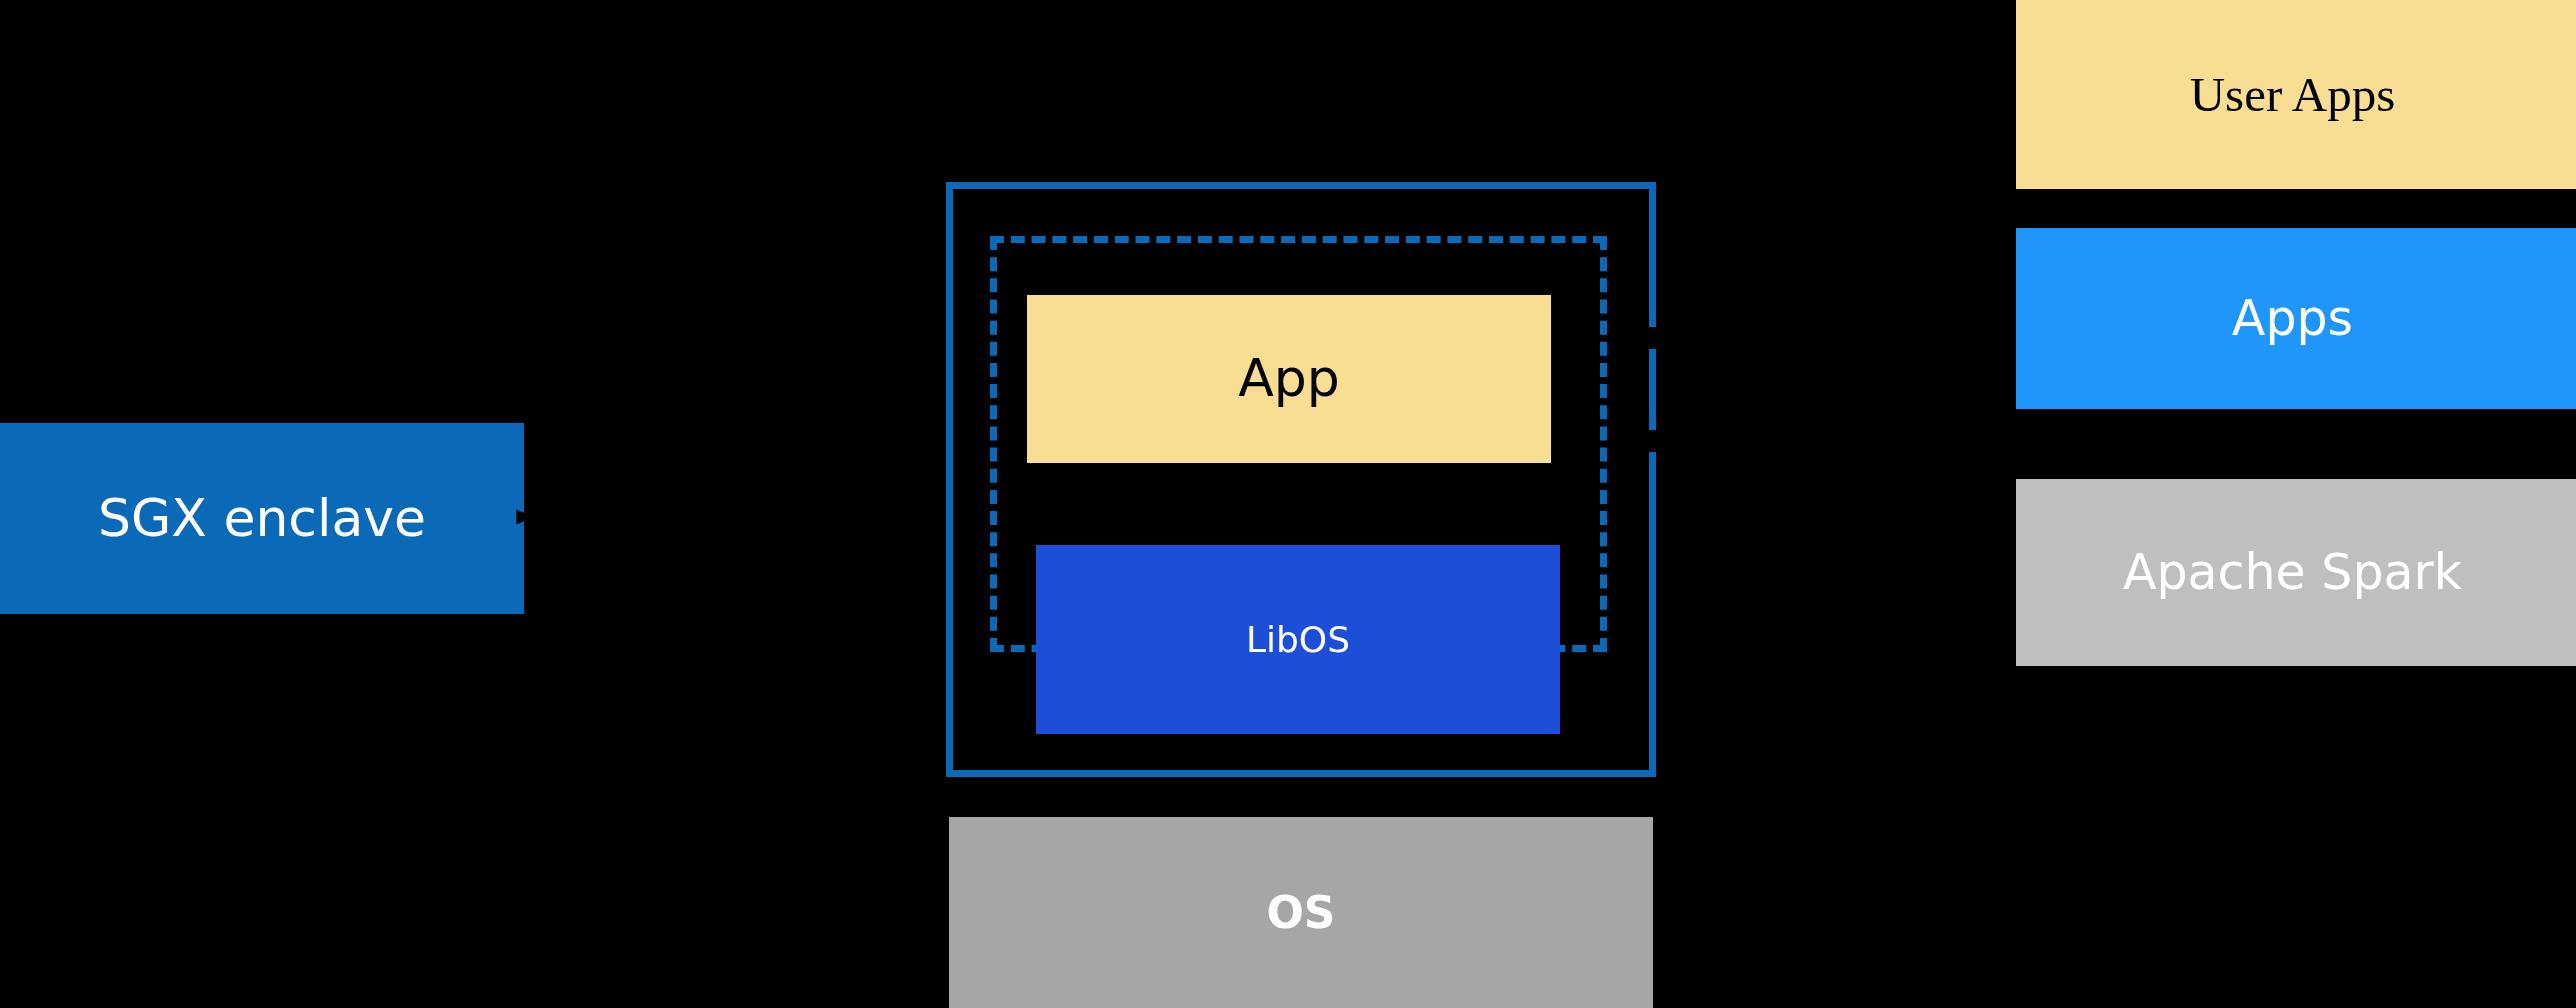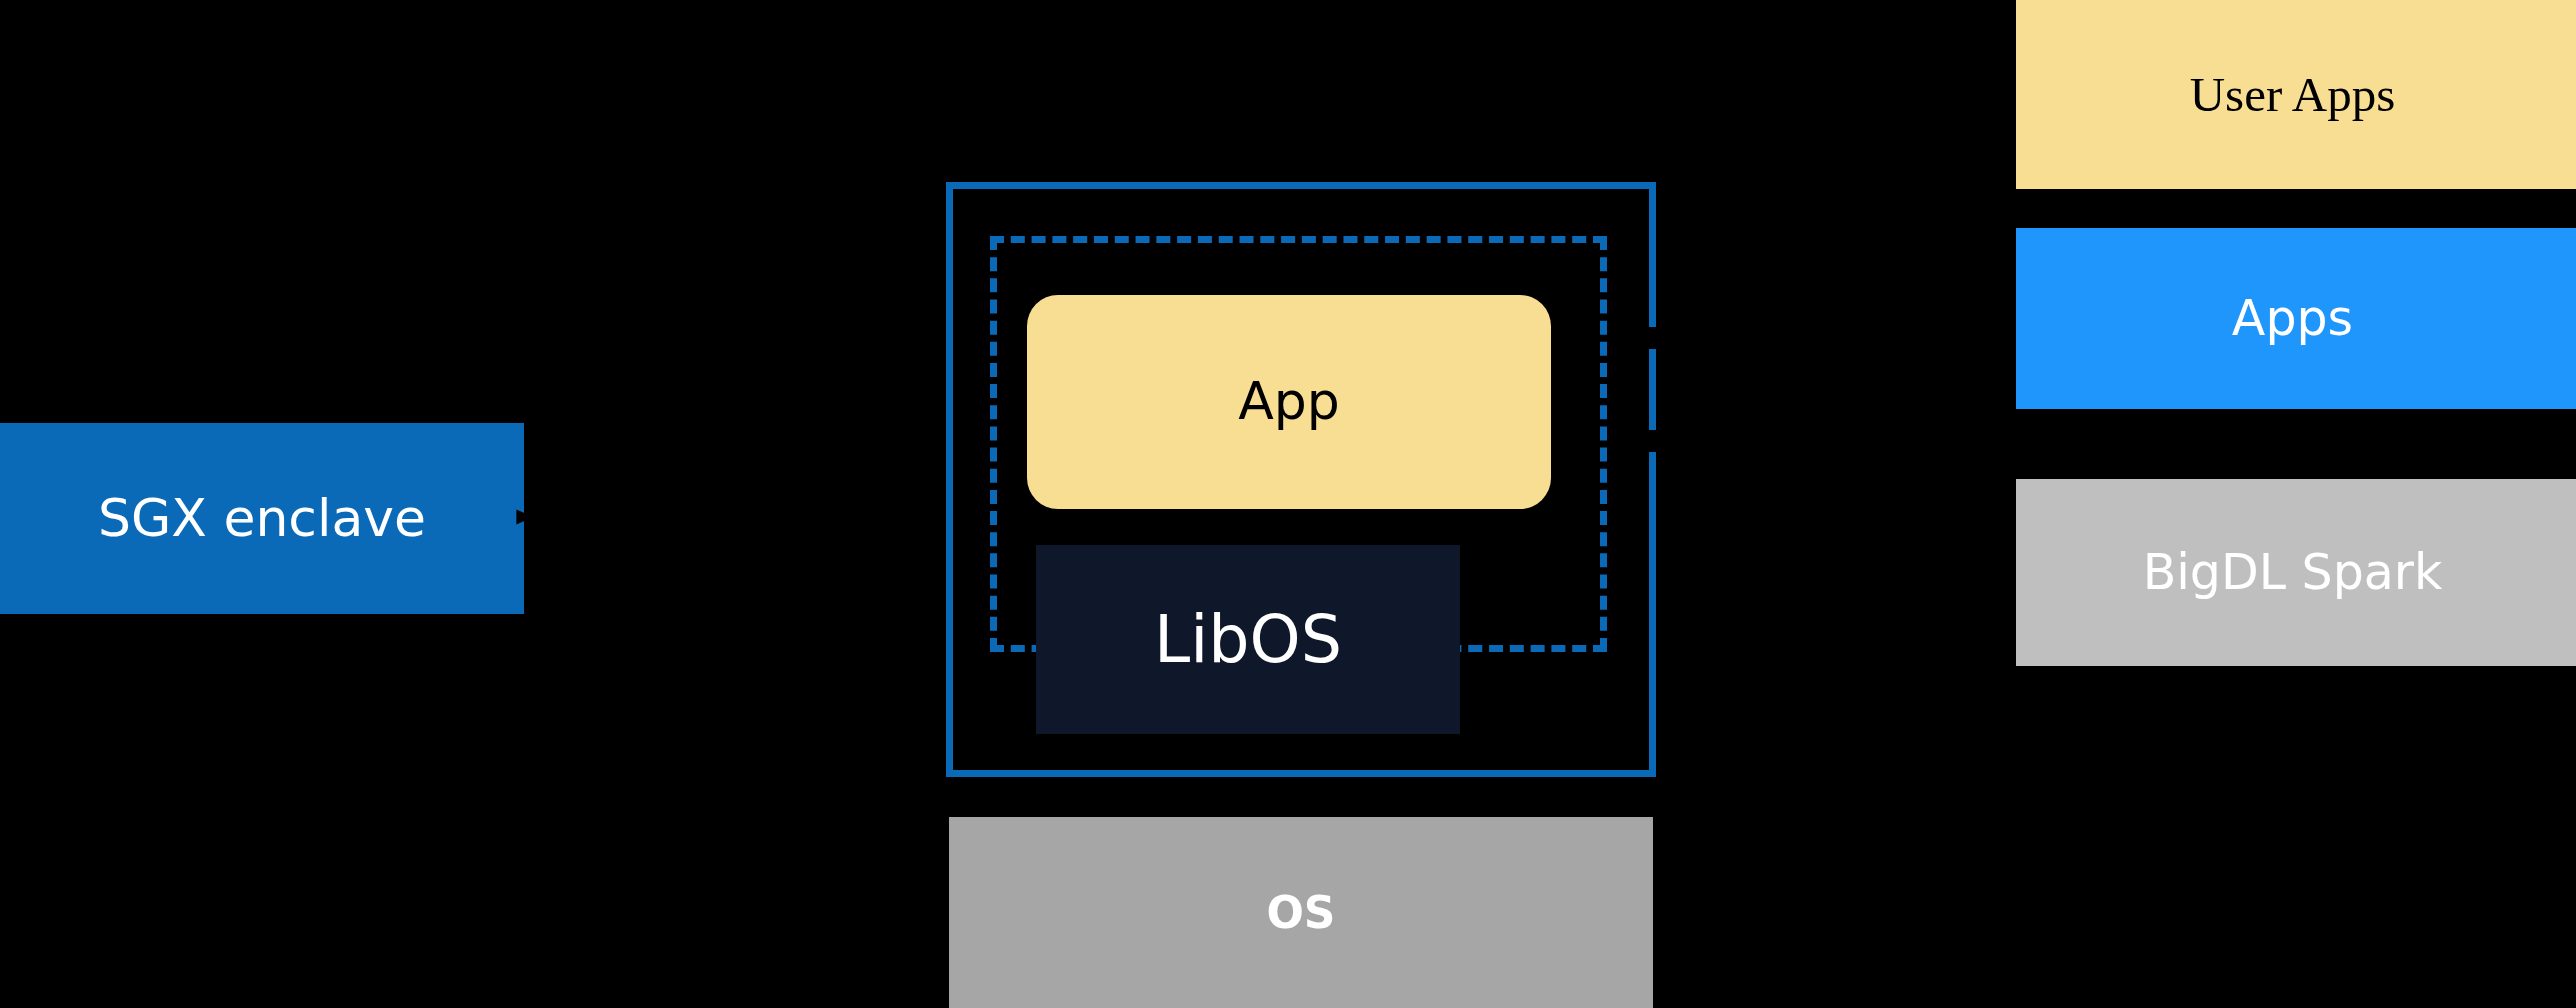"App" #app-box { border-radius: 31px -> none; height: 214px -> 168px }
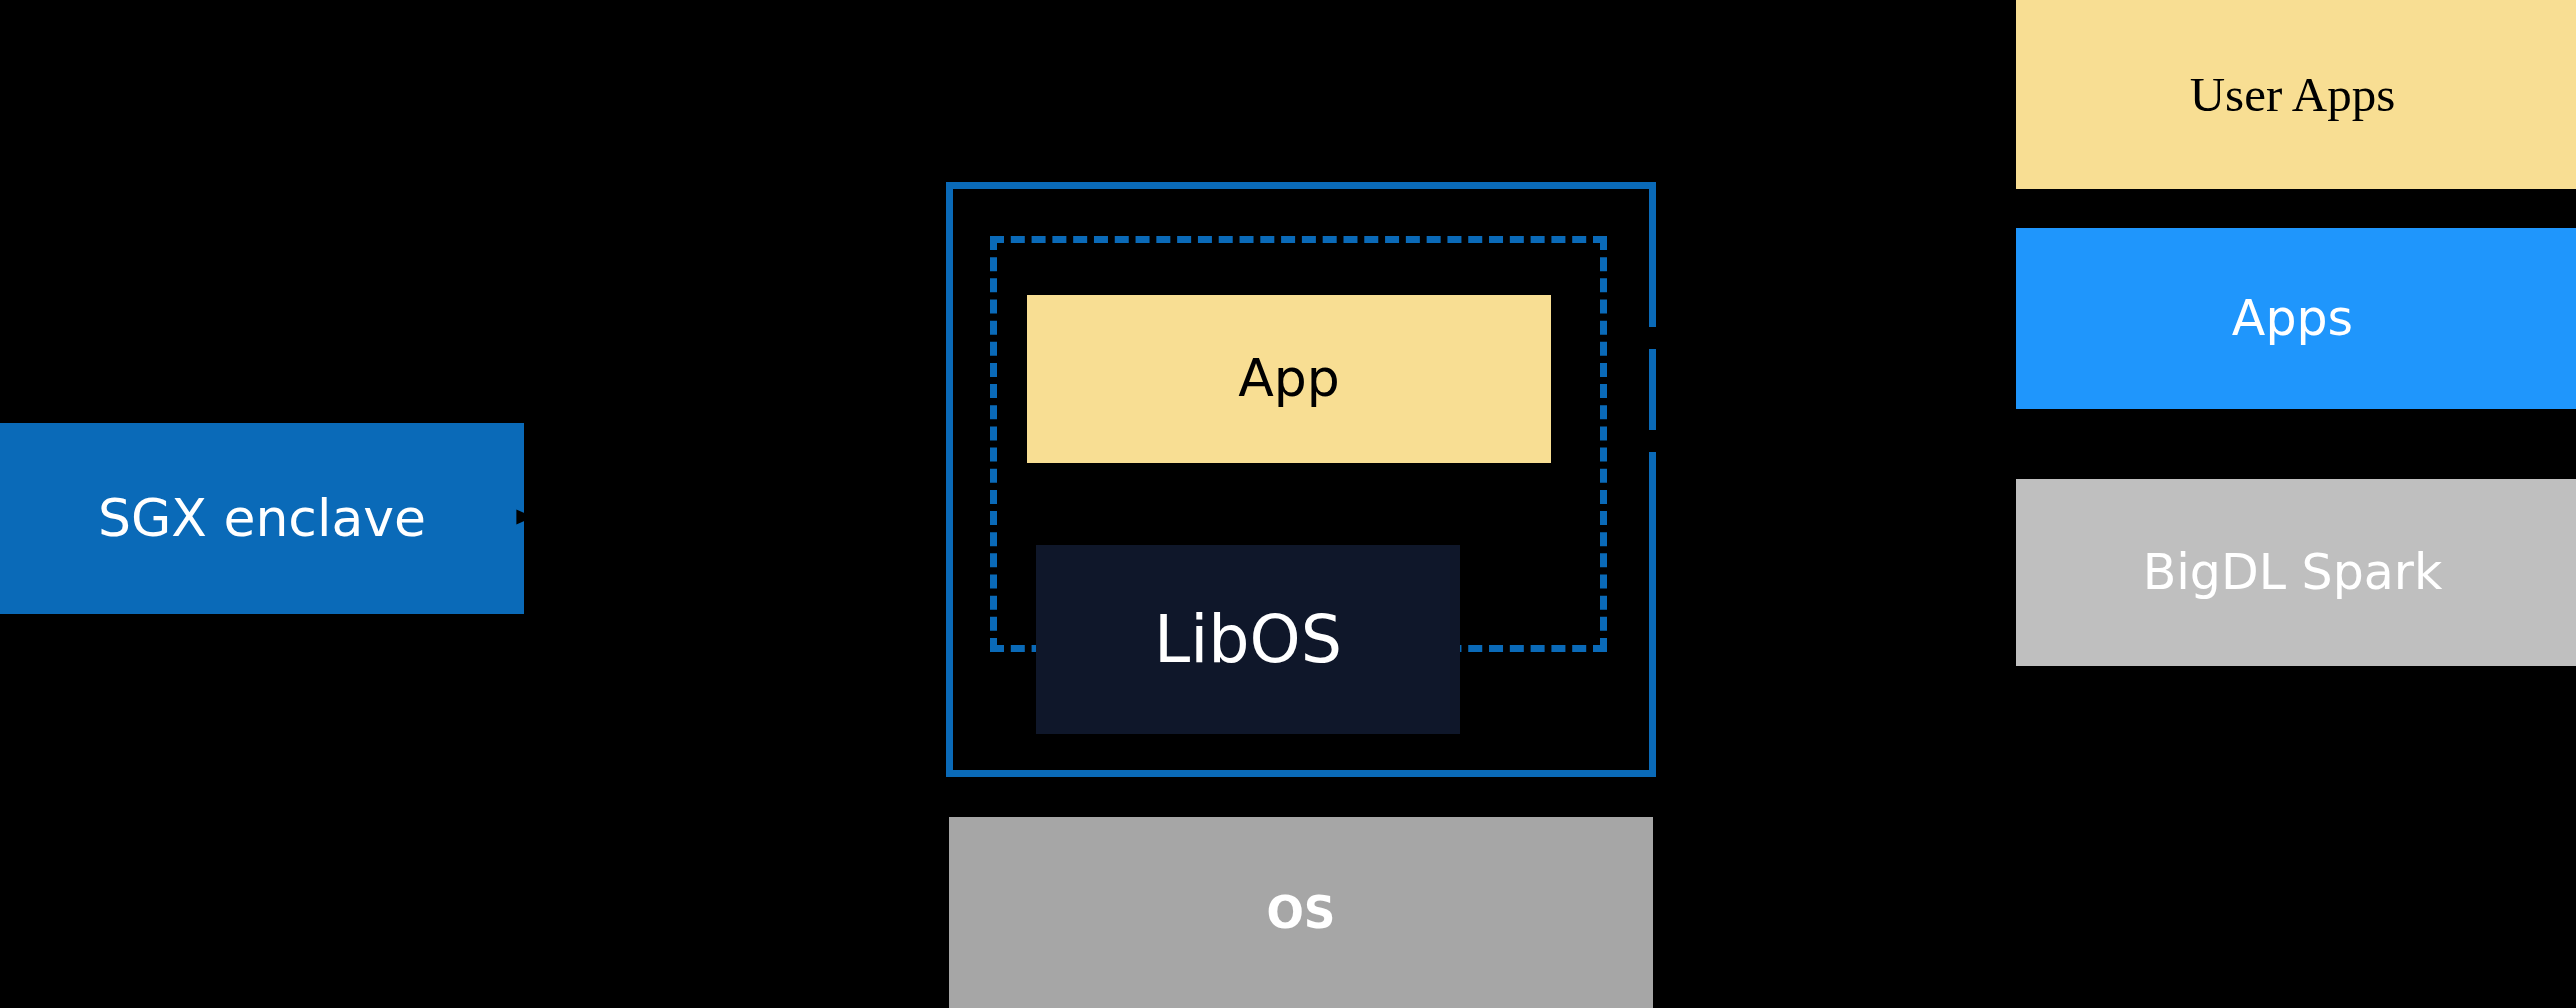"BigDL Spark" span.label { text: BigDL -> Apache }
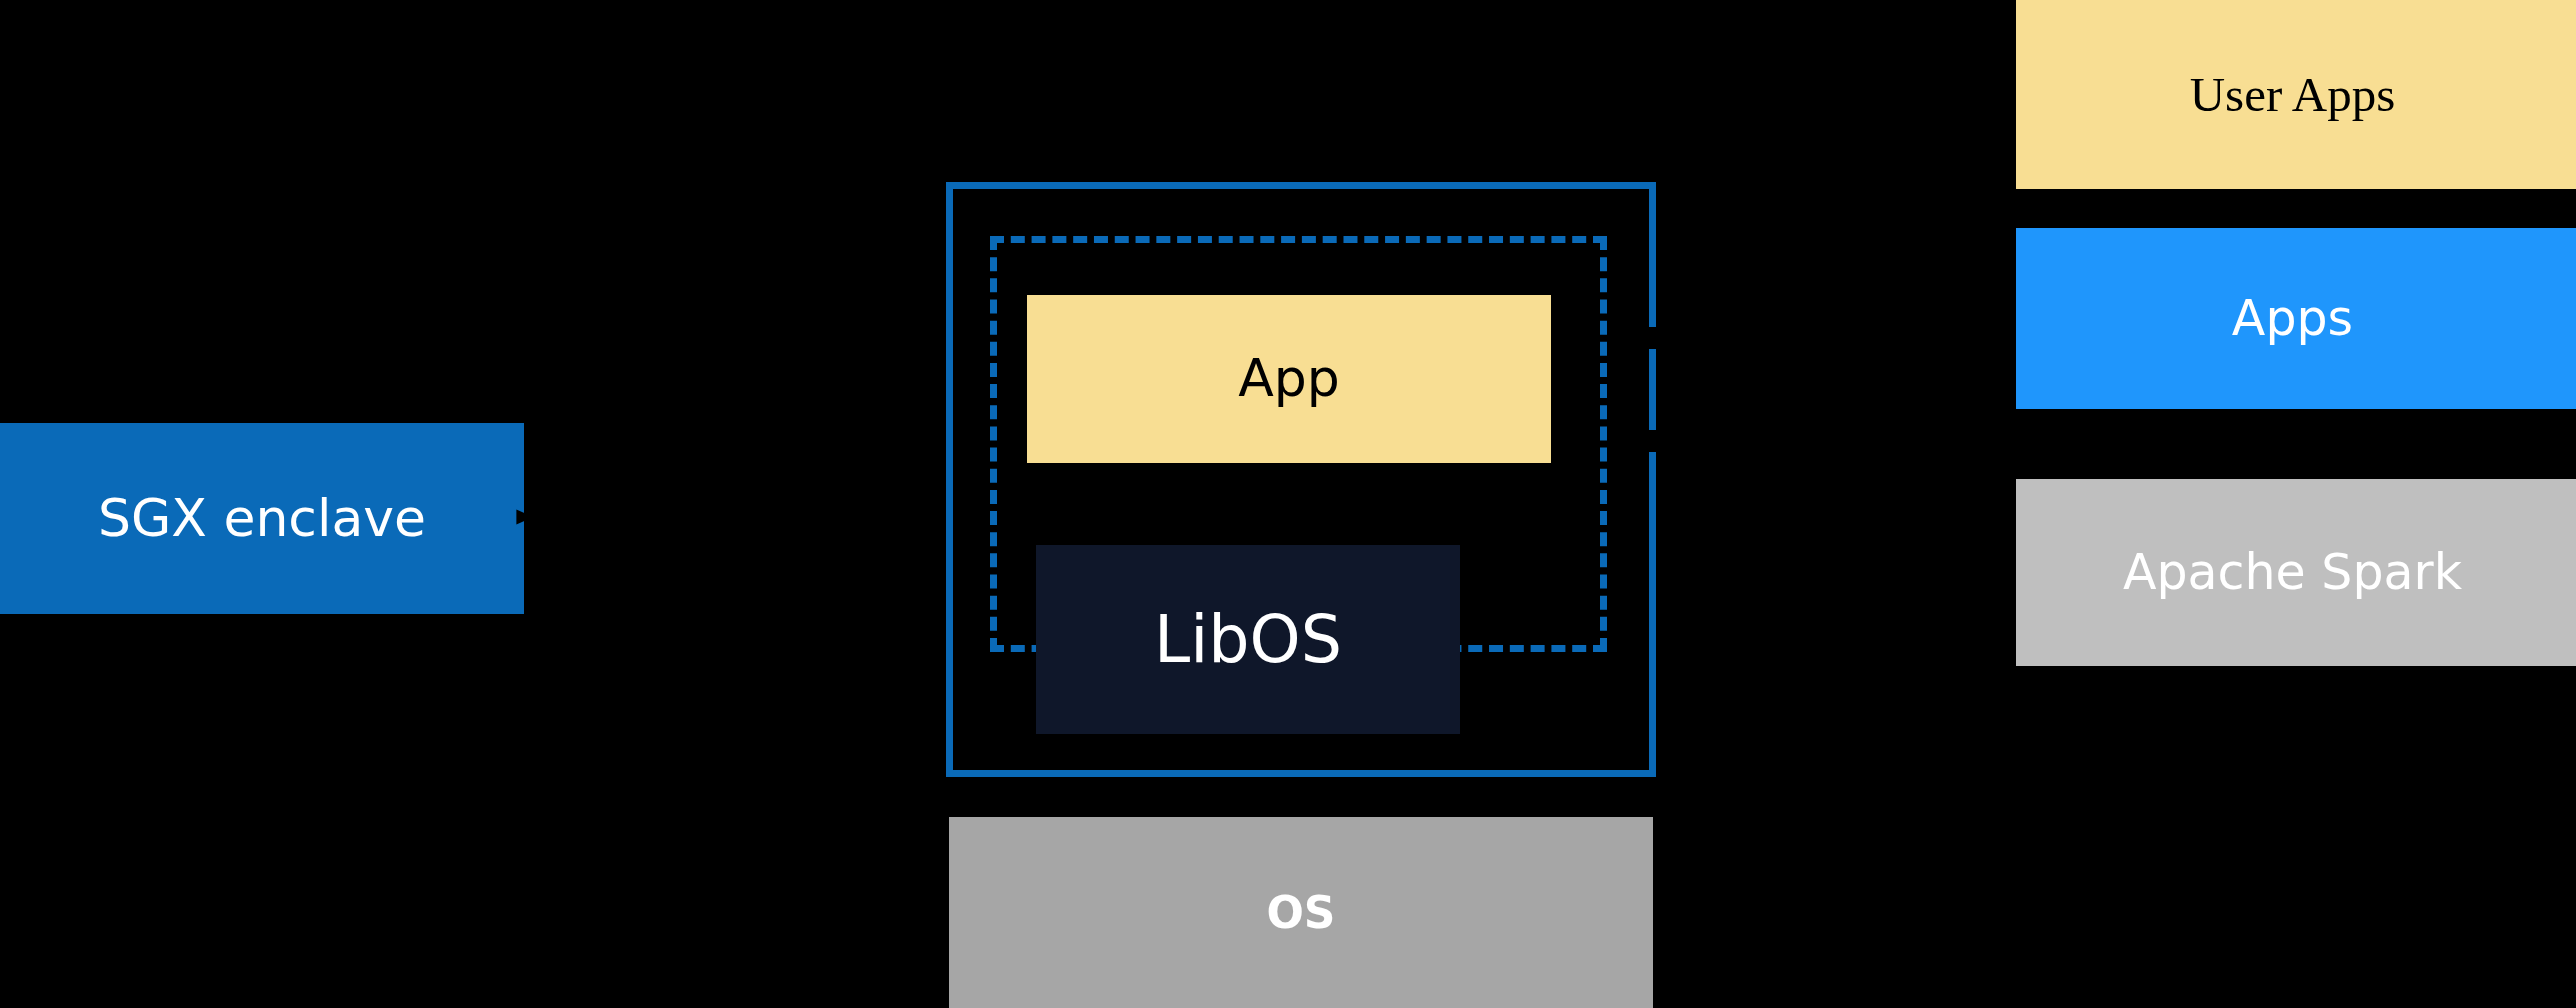"LibOS" #libos-box { background: #0f172a -> #1d4ed8; font-size: 65px -> 36px; width: 424px -> 524px }
